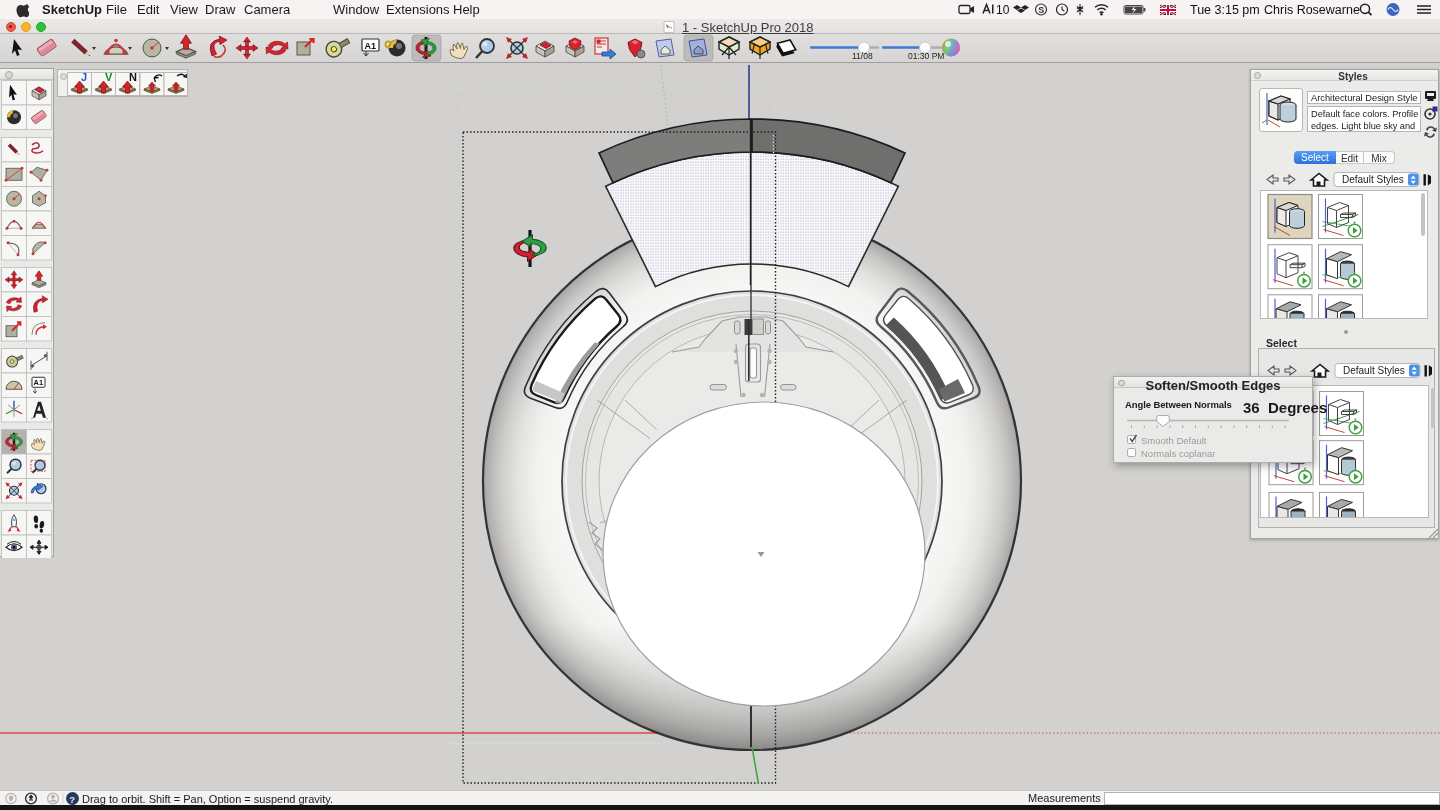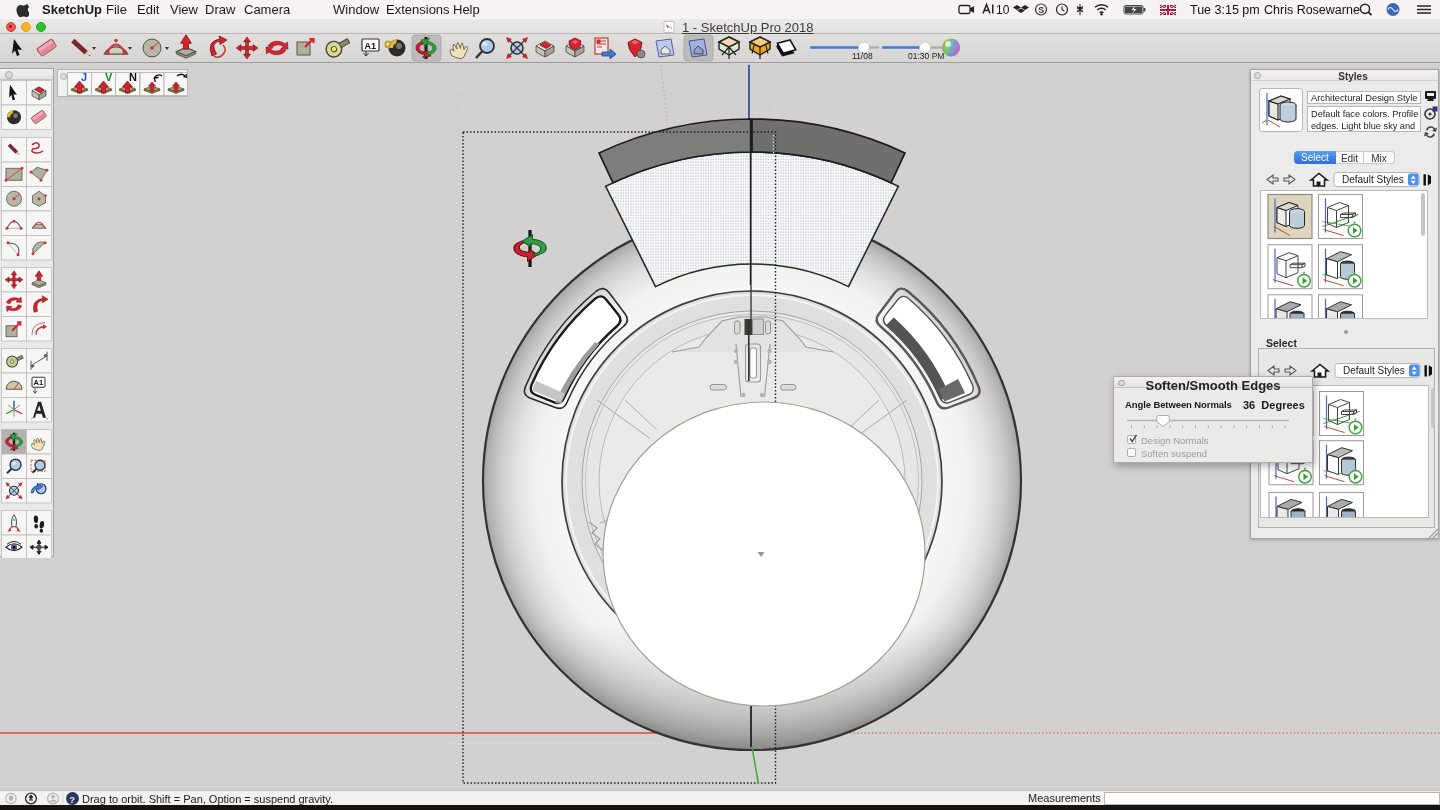"36 Degrees" div.abs { font-size: 11px -> 15px }
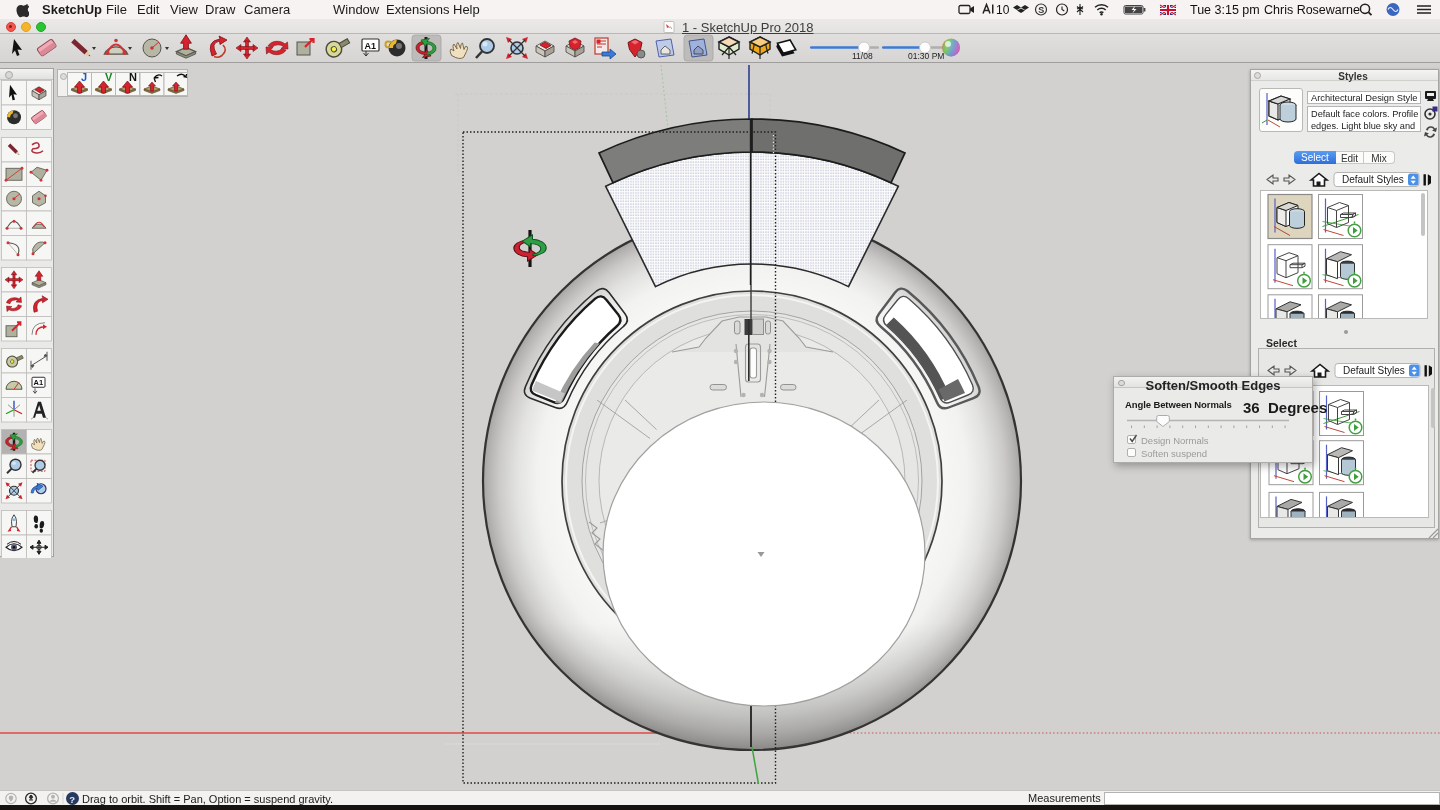"Design Normals" div.abs { text: Design Normals -> Smooth Default }
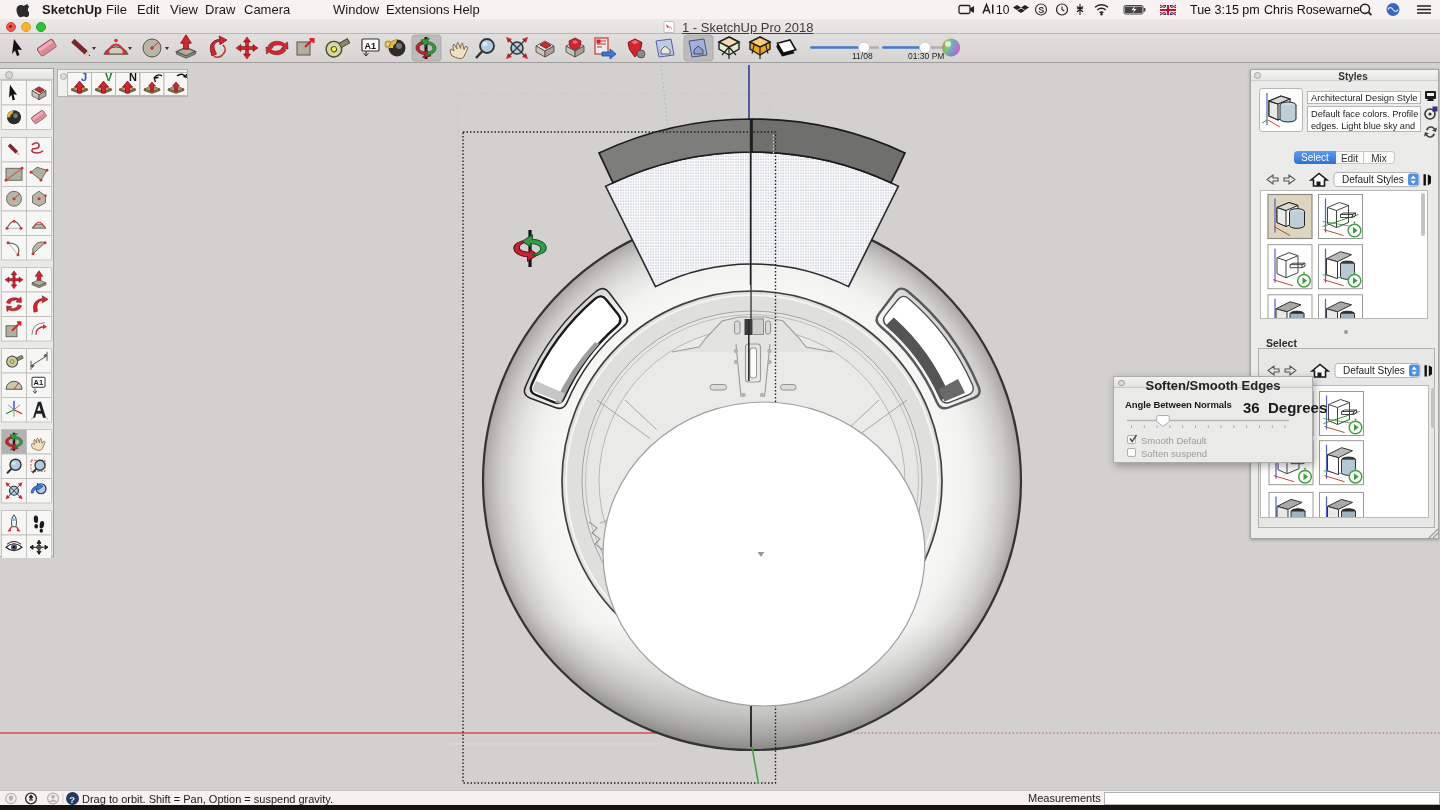"Soften suspend" div.abs { text: Soften suspend -> Normals coplanar }
